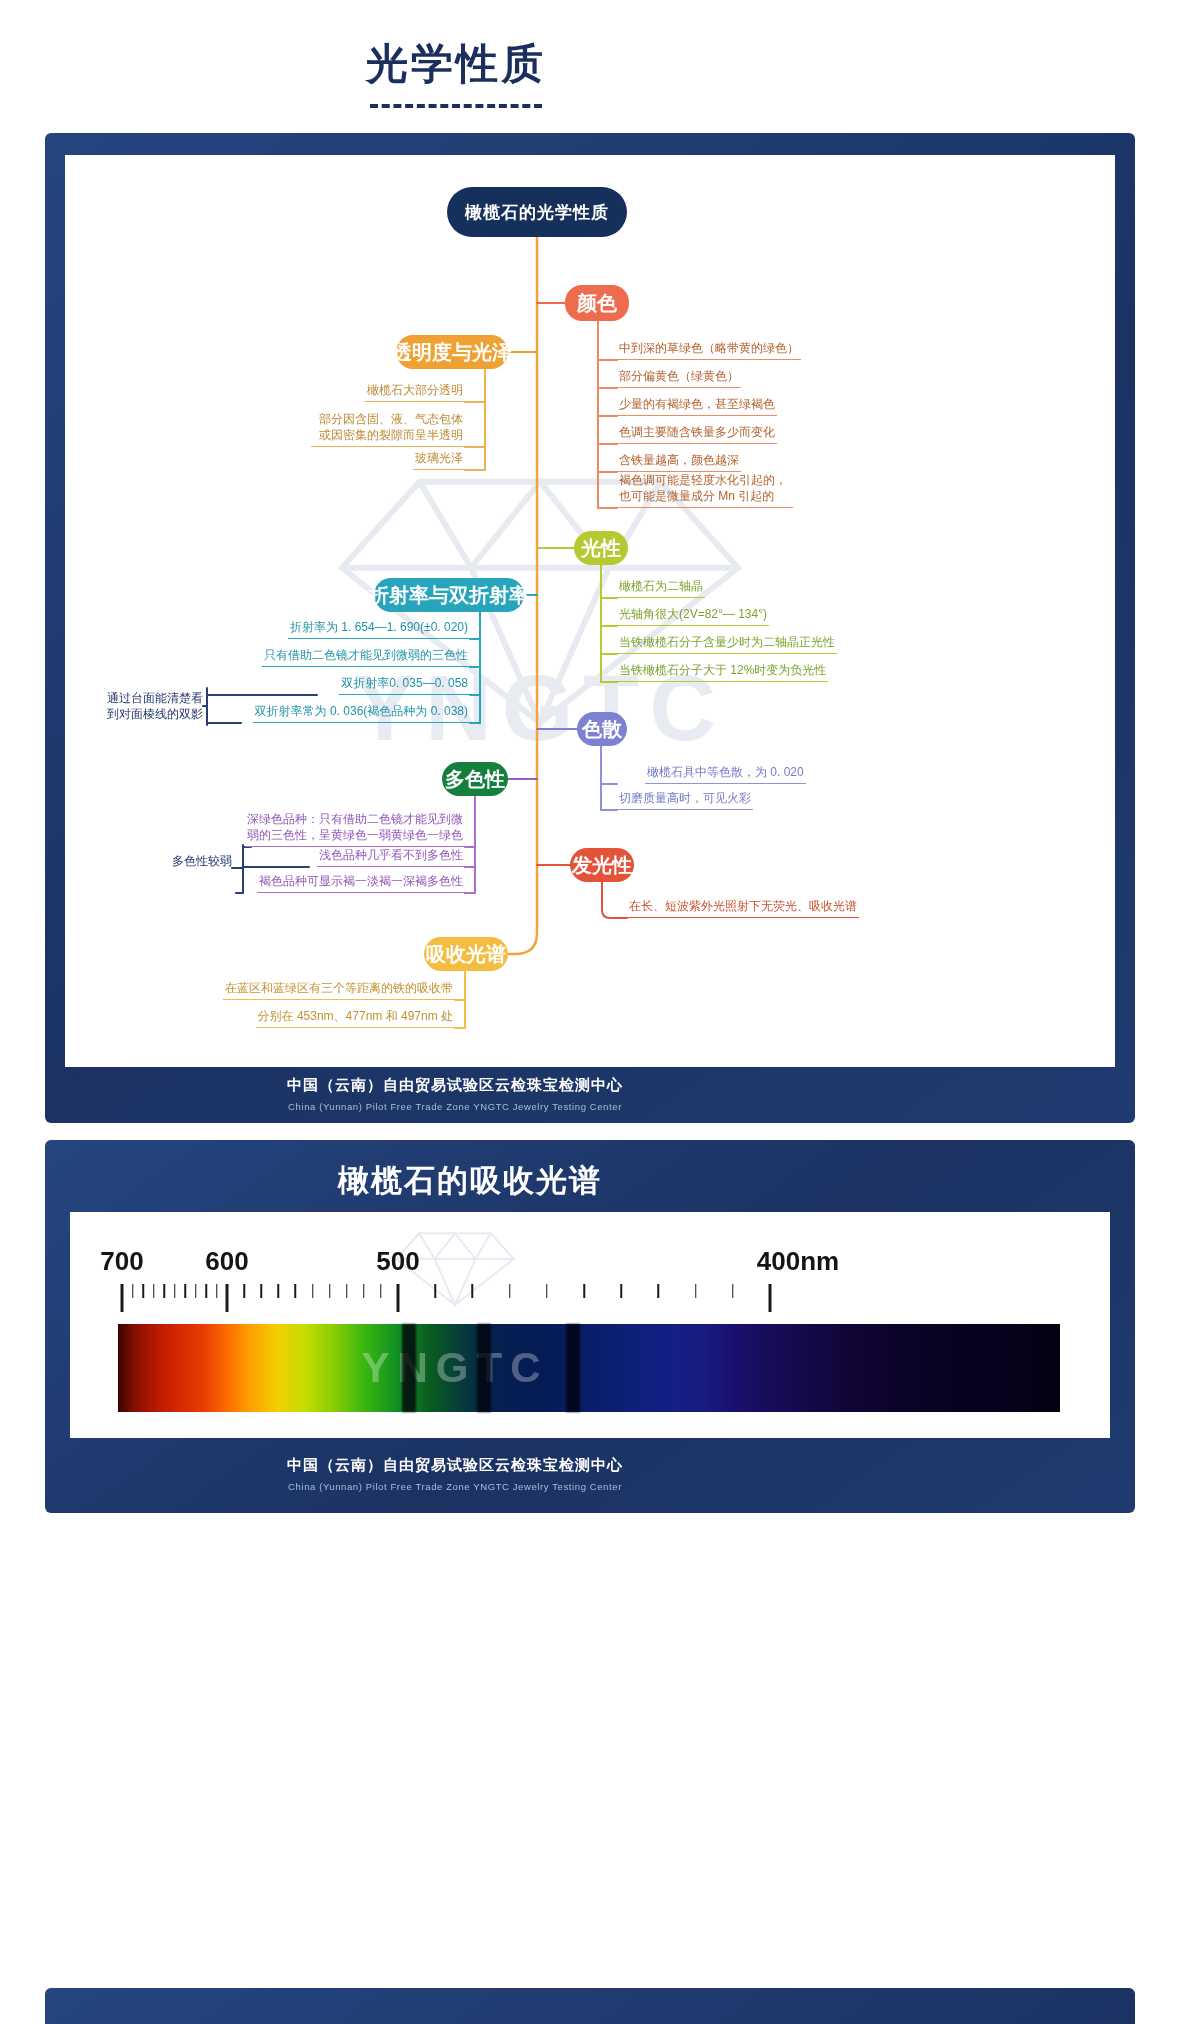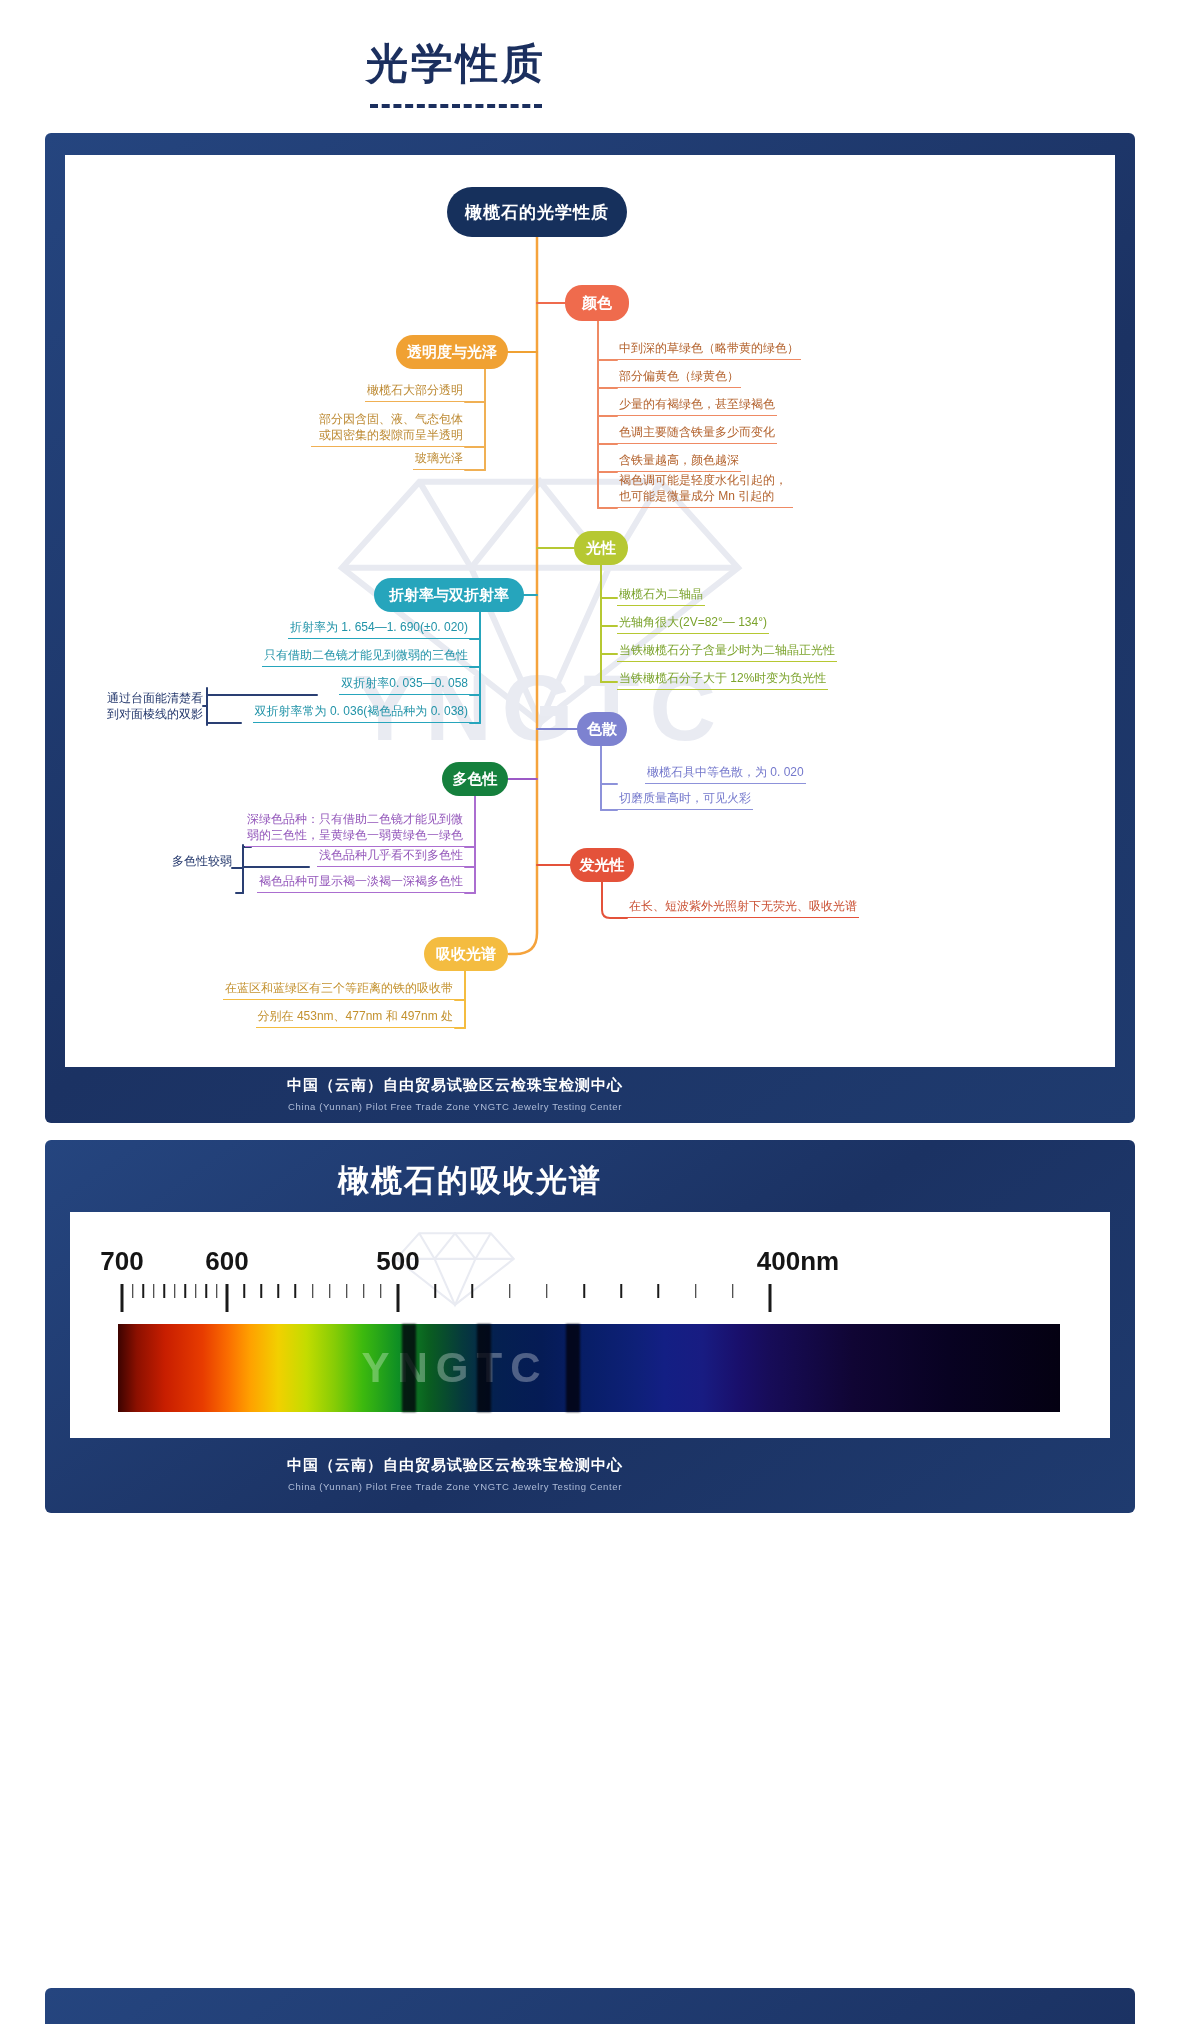"颜色" .node { font-size: 15px -> 20px }
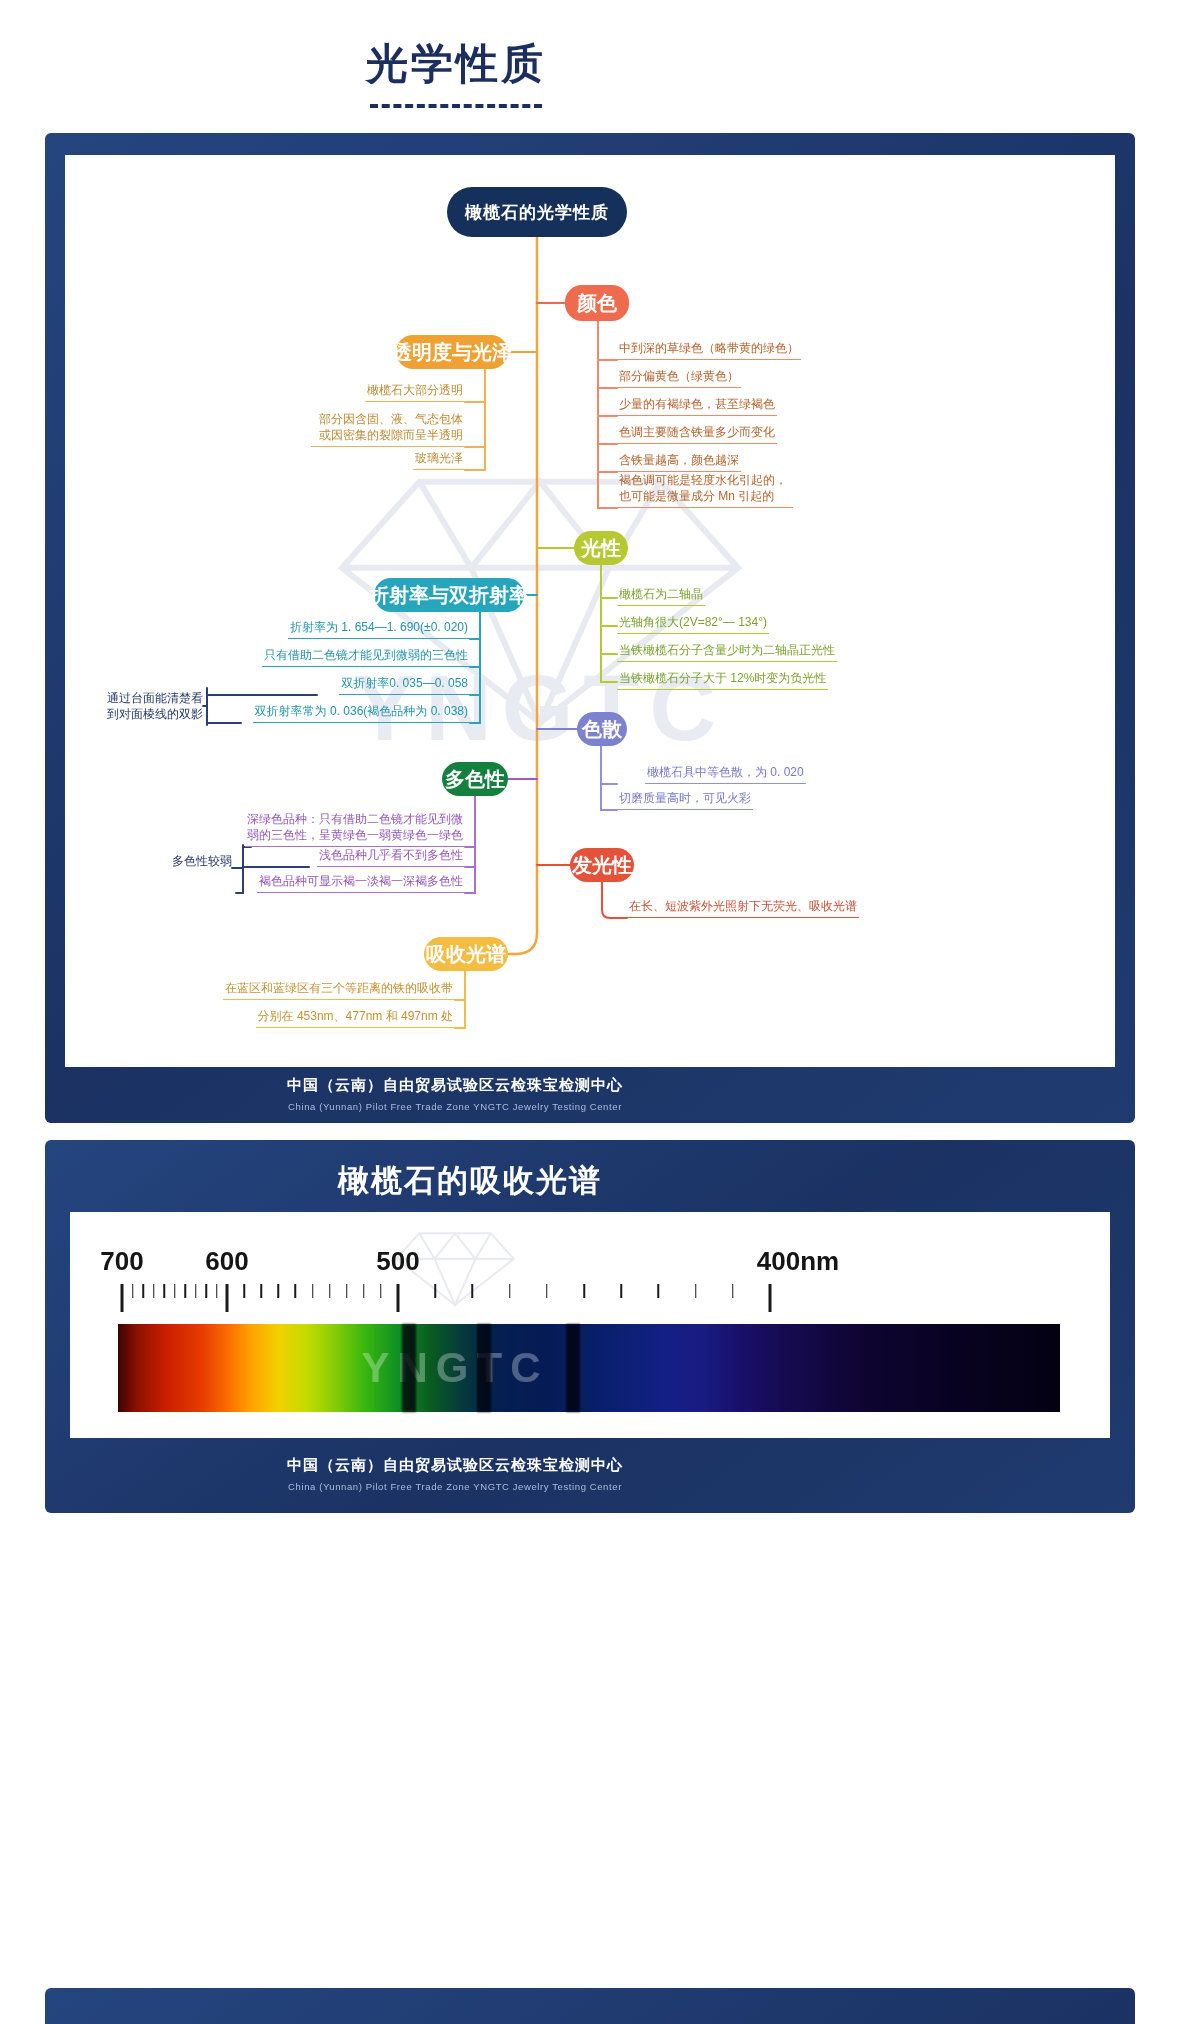"橄榄石为二轴晶" .c-optic { margin-top: 8px -> none }
